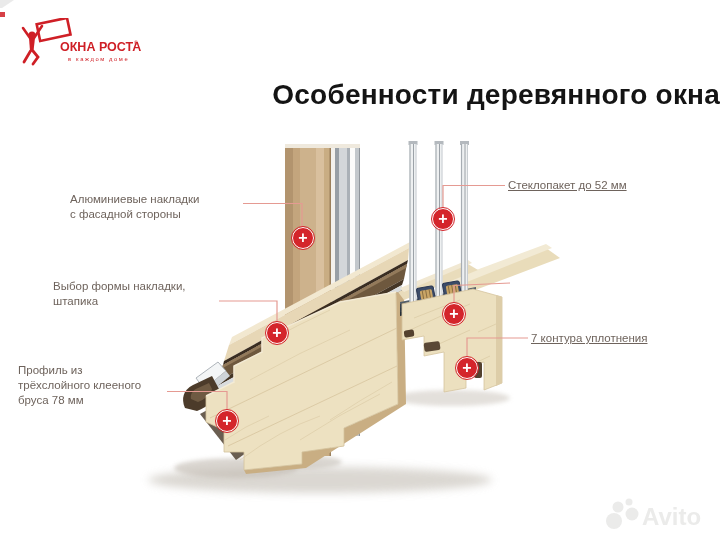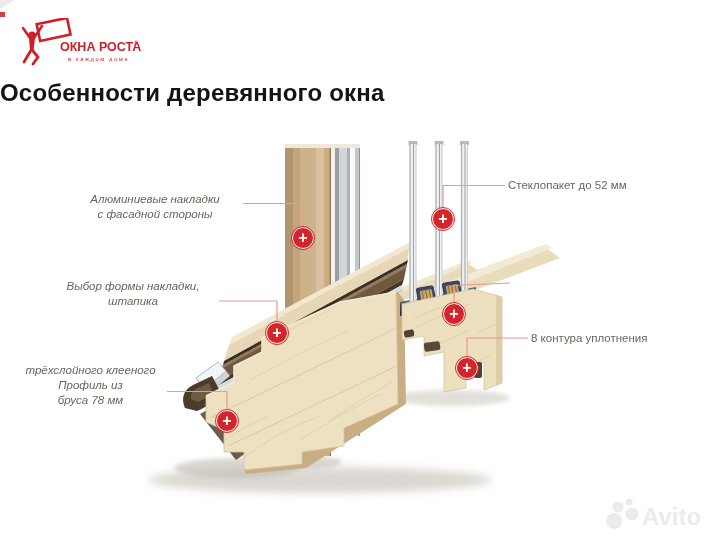"Особенности деревянного окна" .title { font-size: 24px -> 28px; text-align: left -> right }
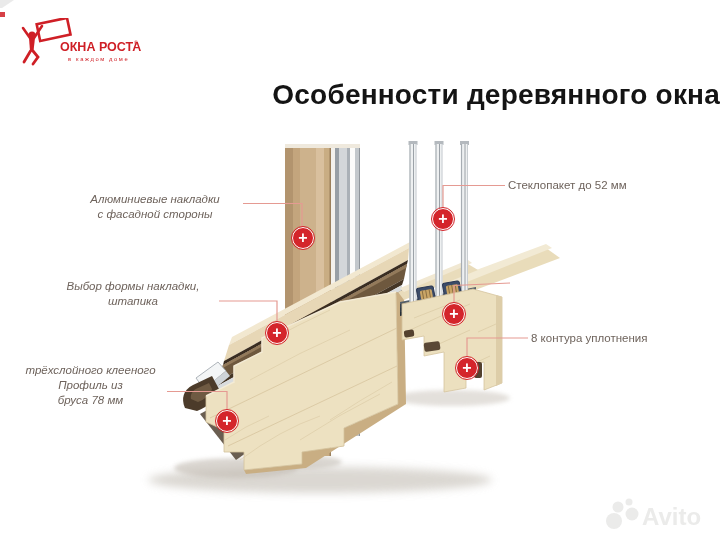"Стеклопакет до 52 мм" .callout.left-align { text-decoration: none -> underline }
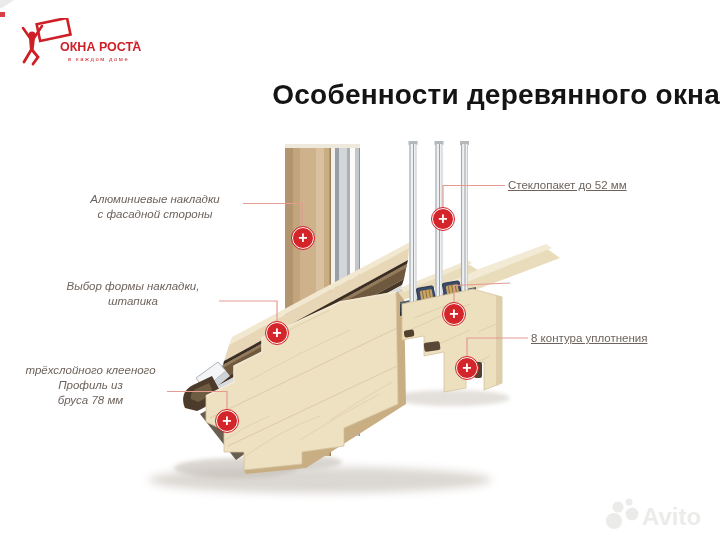"Алюминиевые накладки" .callout.right-align { font-style: italic -> none; text-align: center -> left }
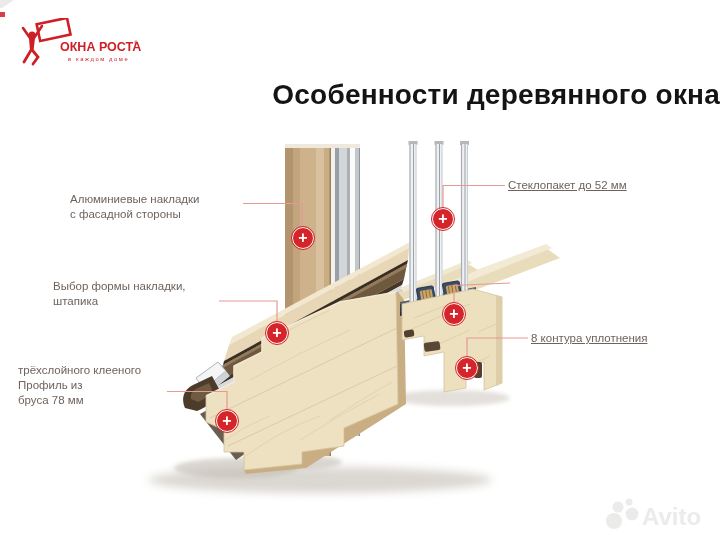"8 контура уплотнения" div { text: 8 -> 7 }
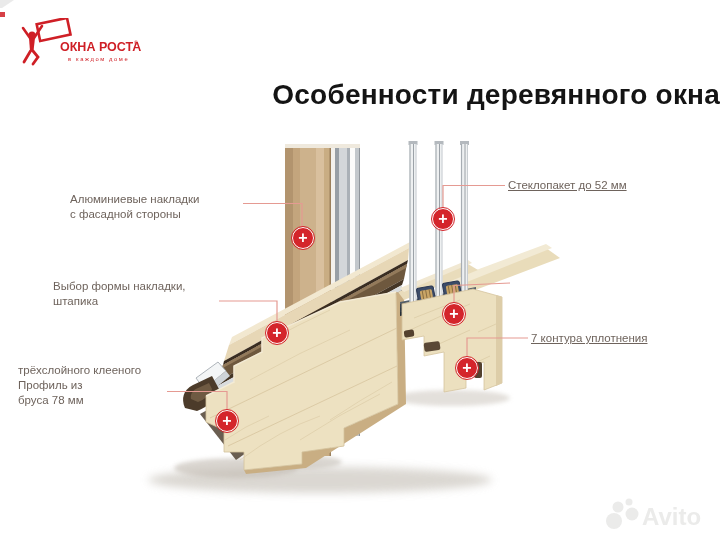"трёхслойного клееного" div { order: before "Профиль из" -> after "Профиль из" }
